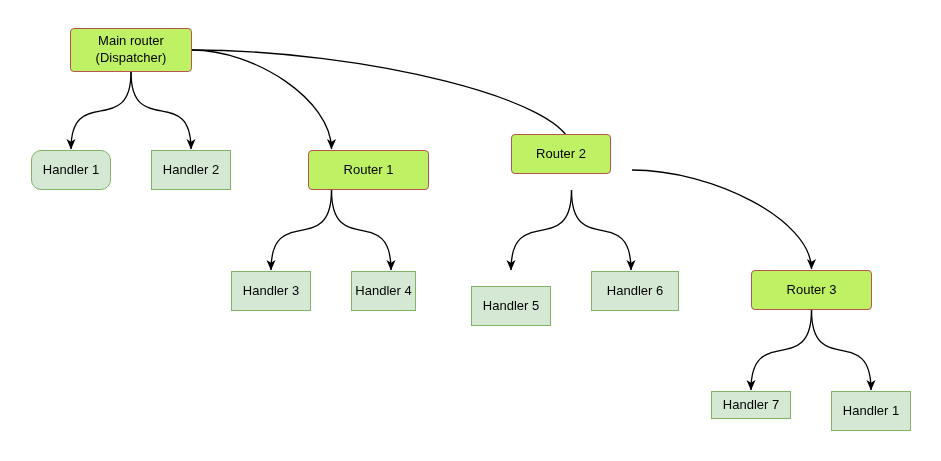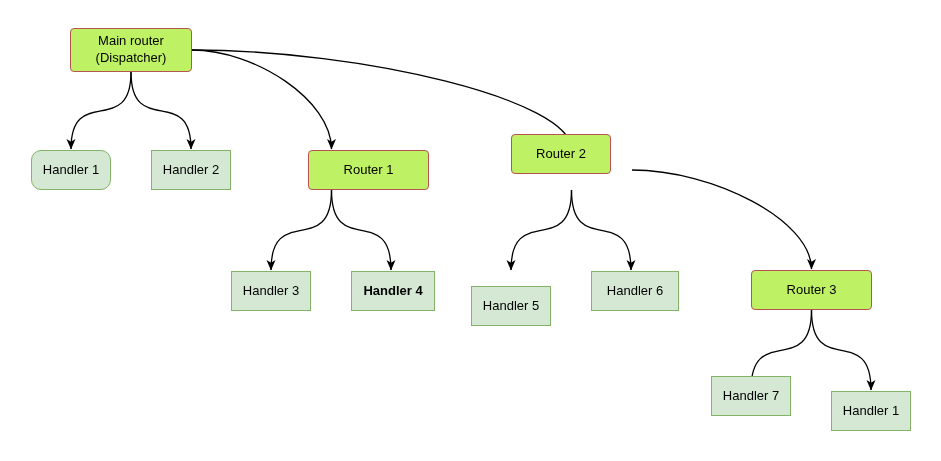"Handler 4" div.node { font-weight: bold -> none; width: 84px -> 65px }
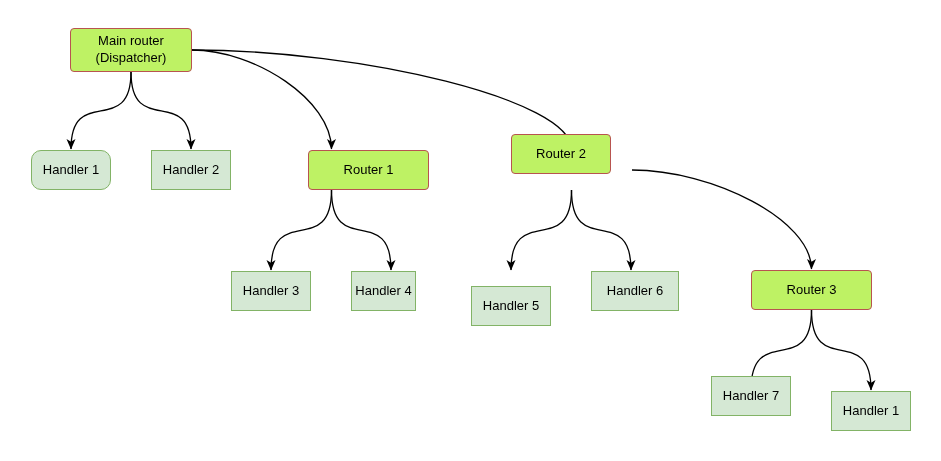"Handler 7" div.node { height: 40px -> 28px; top: 376px -> 391px }
